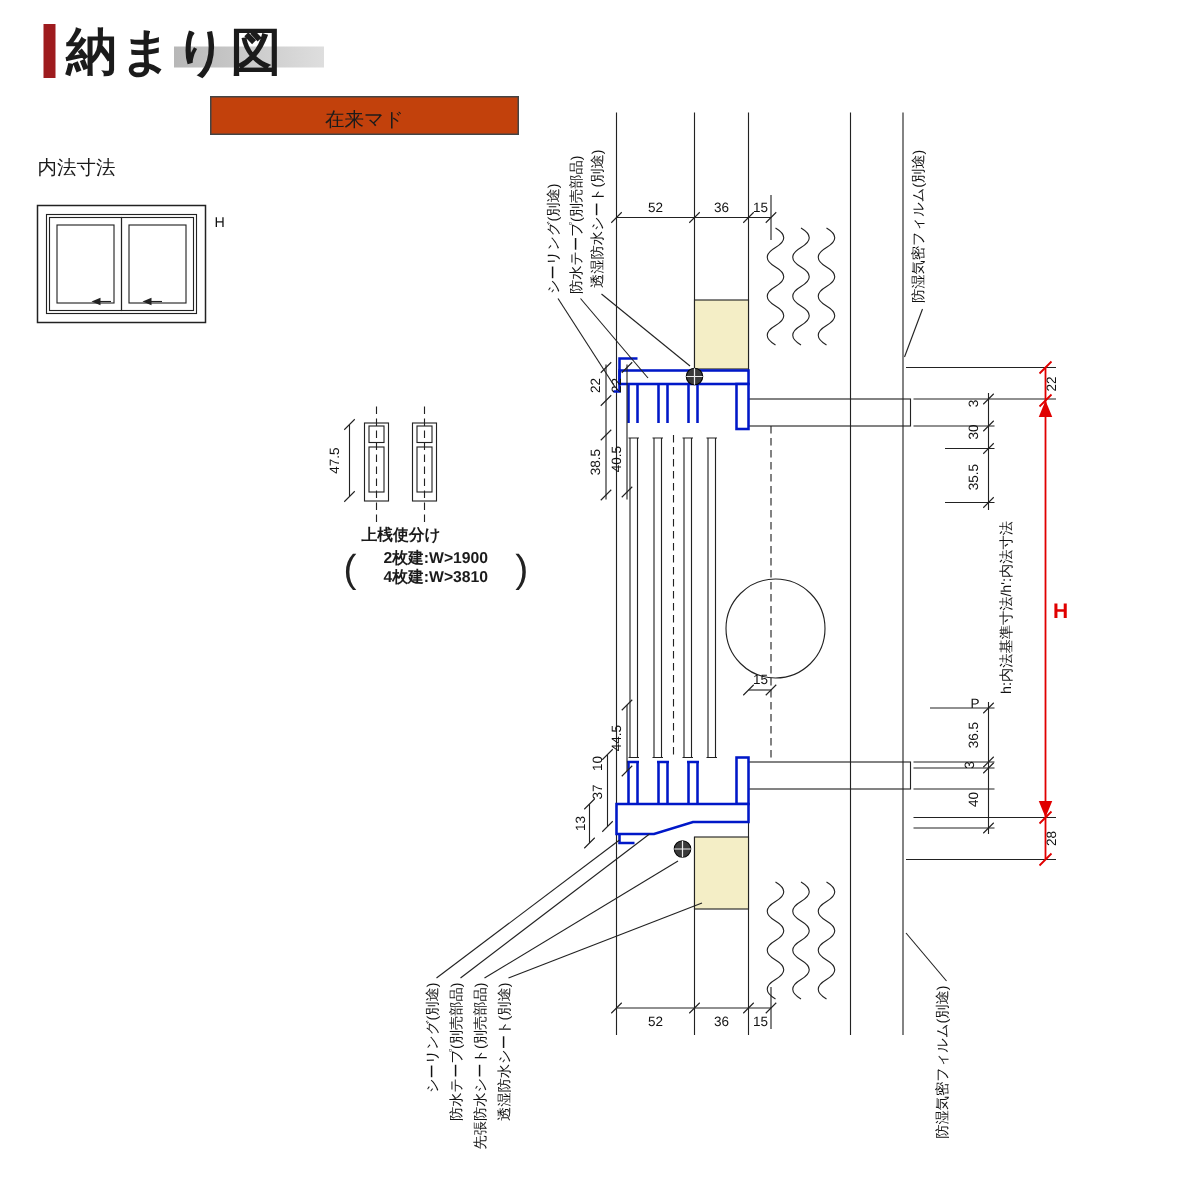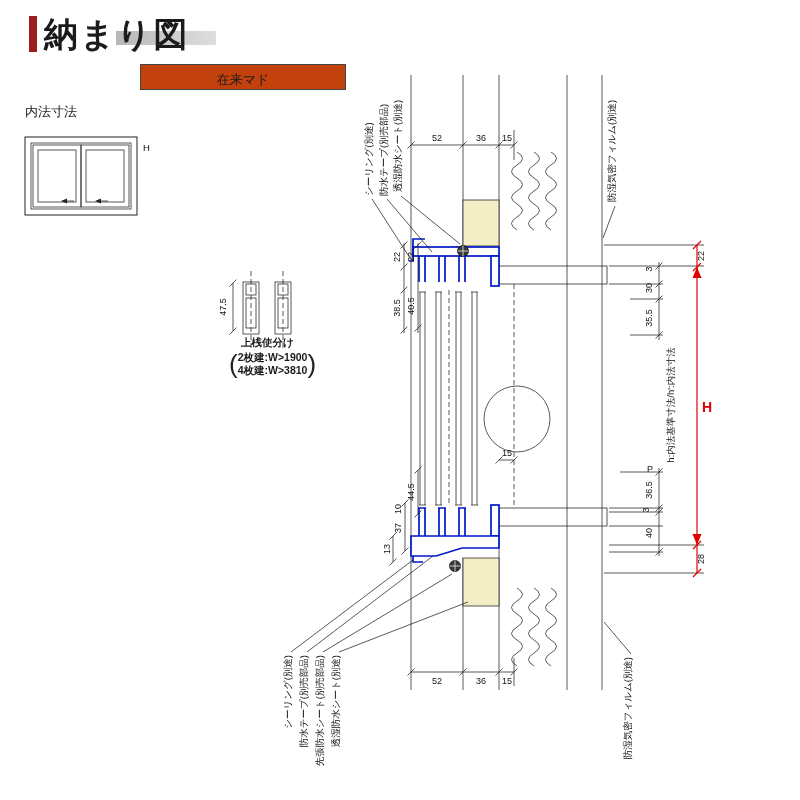"上桟使分け" .rail-note { top: 336px -> 351px }
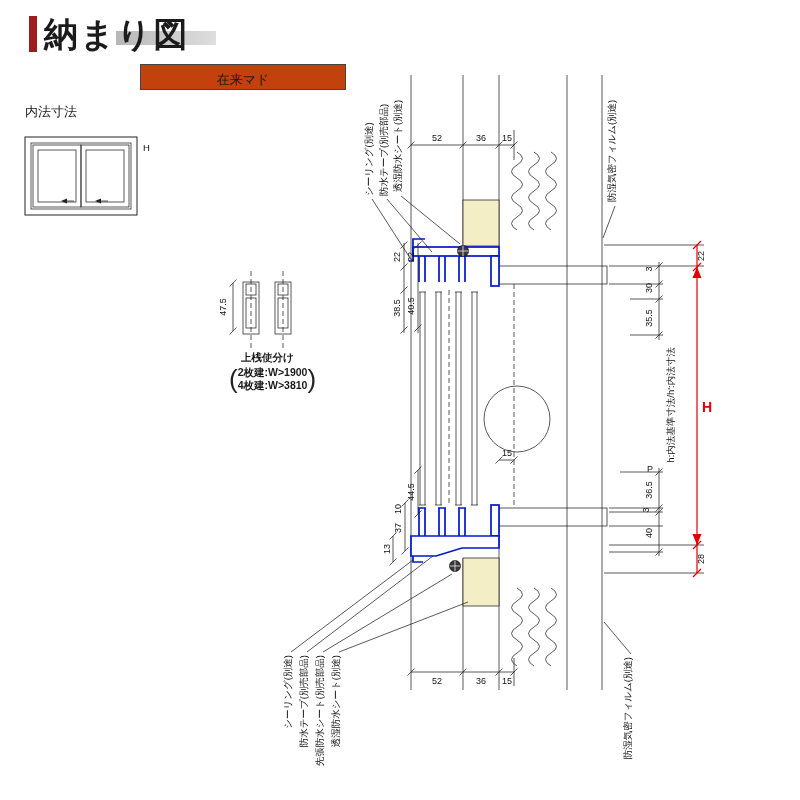"2枚建:W>1900" .rail-note .lines { margin: 0 0 -> 0 18px }
